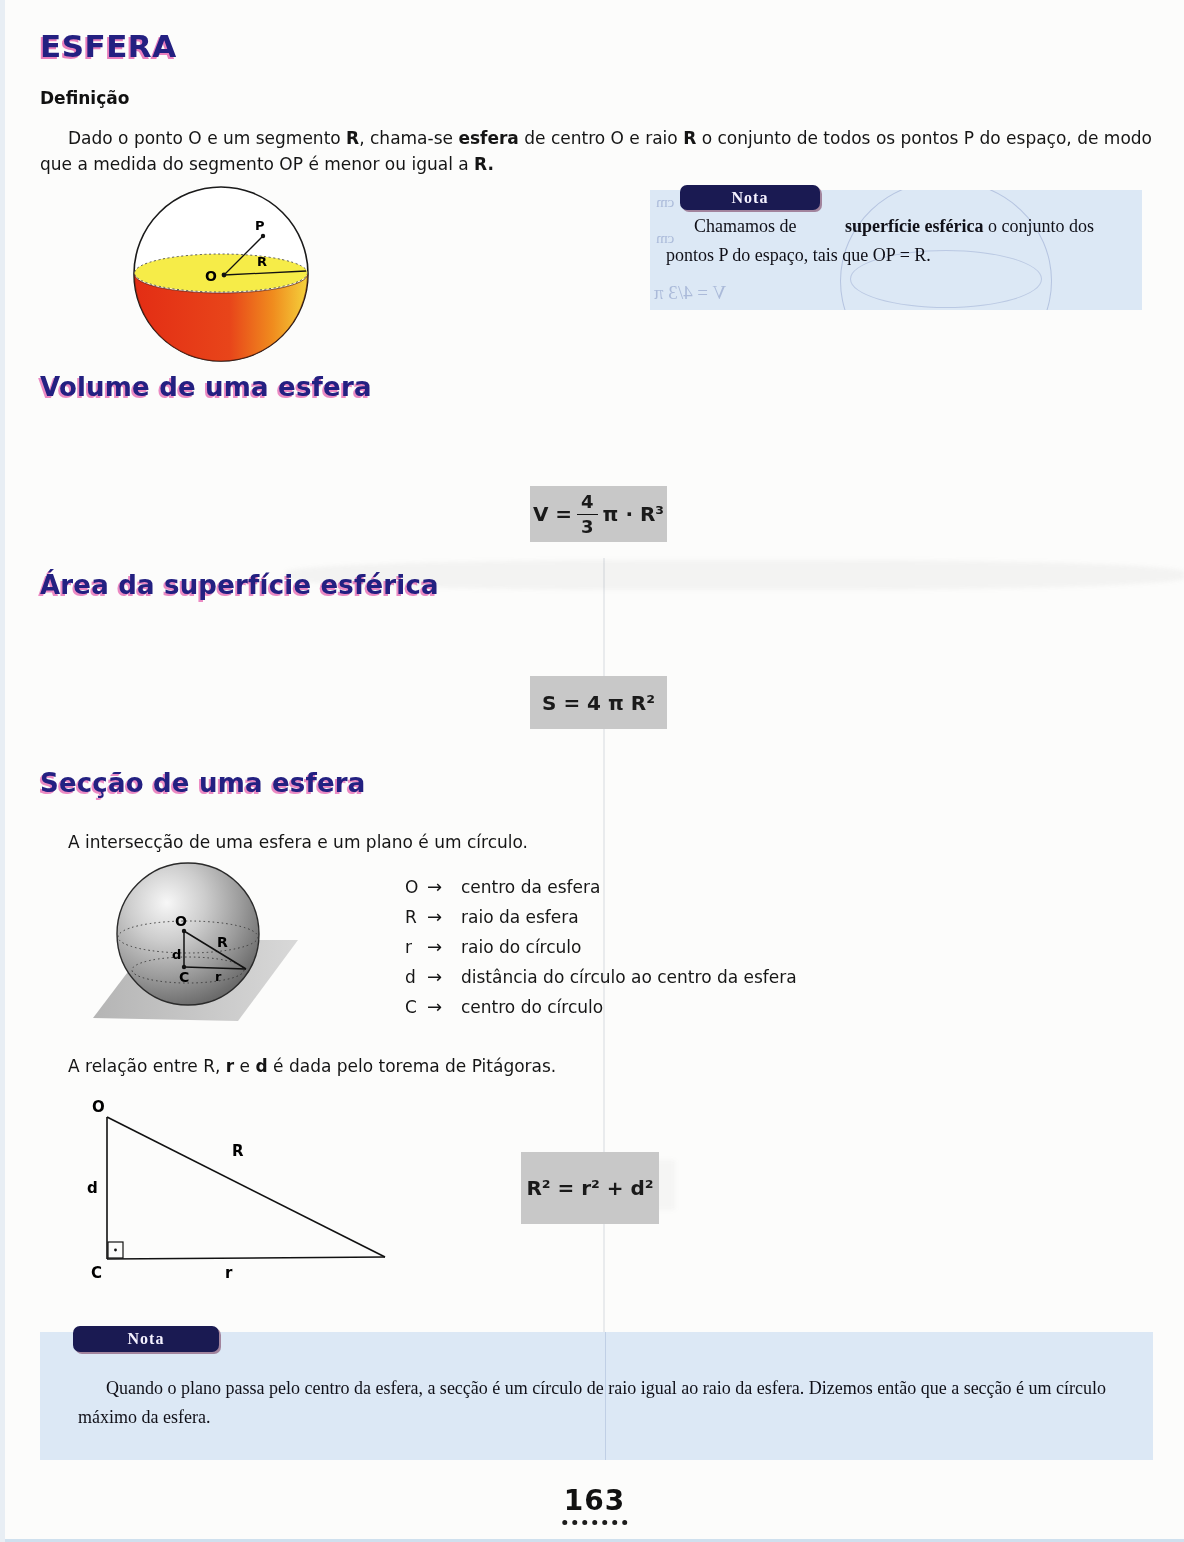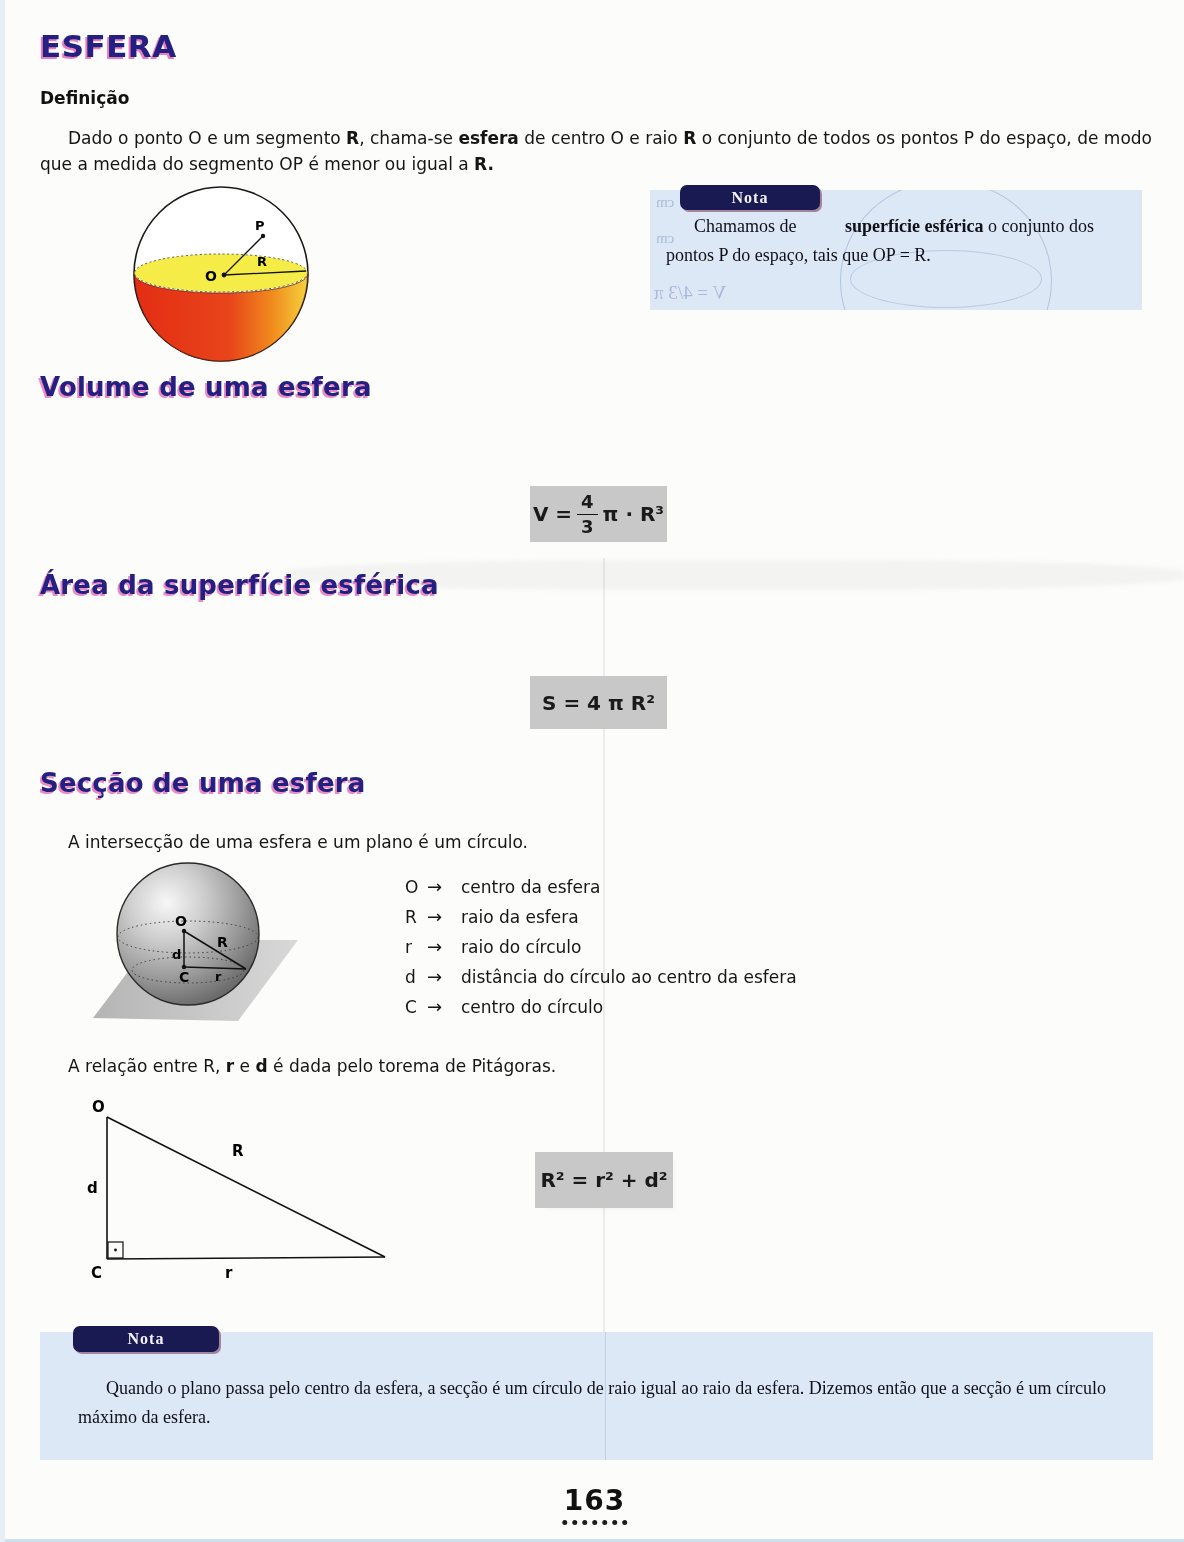"R² = r² + d²" div.fbox { height: 56px -> 72px; left: 530px -> 516px }
